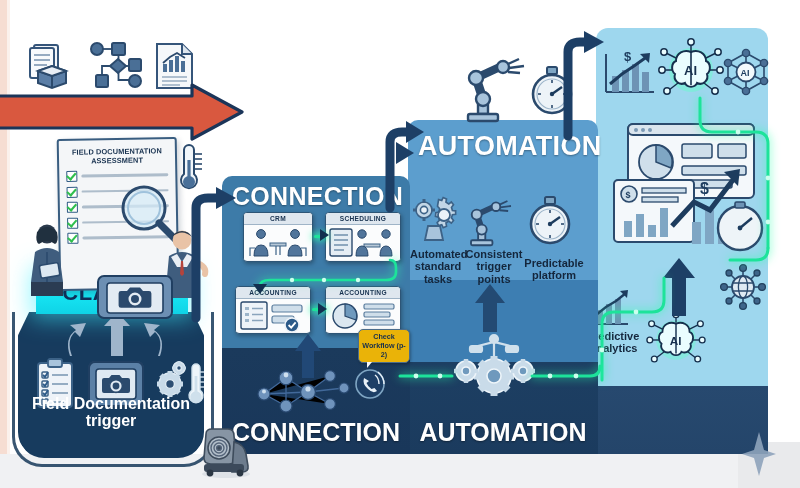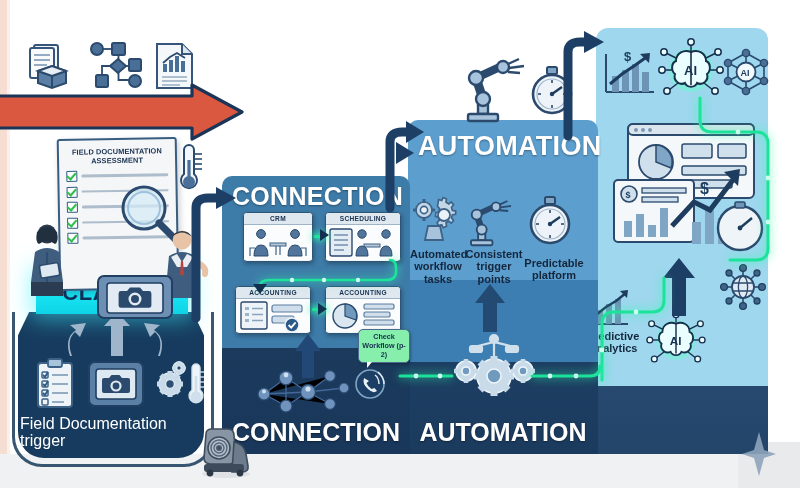"workflow" span { text: workflow -> standard }
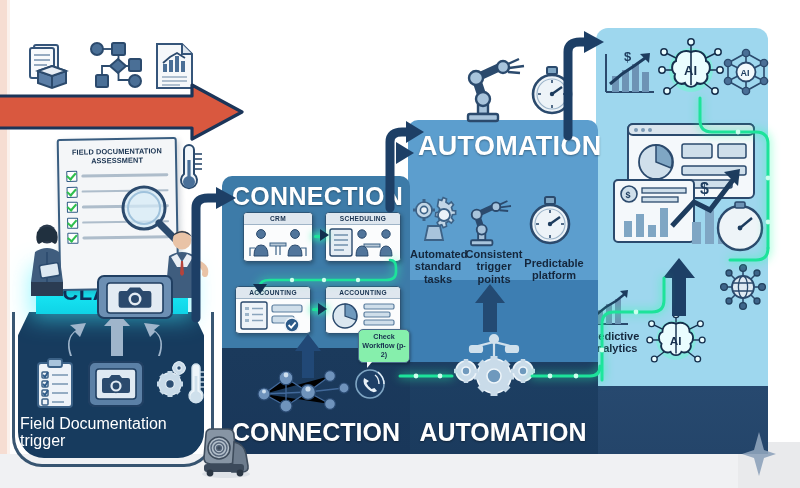"Check Workflow (p-2)" .callout { background: #86efac -> #eab308 }
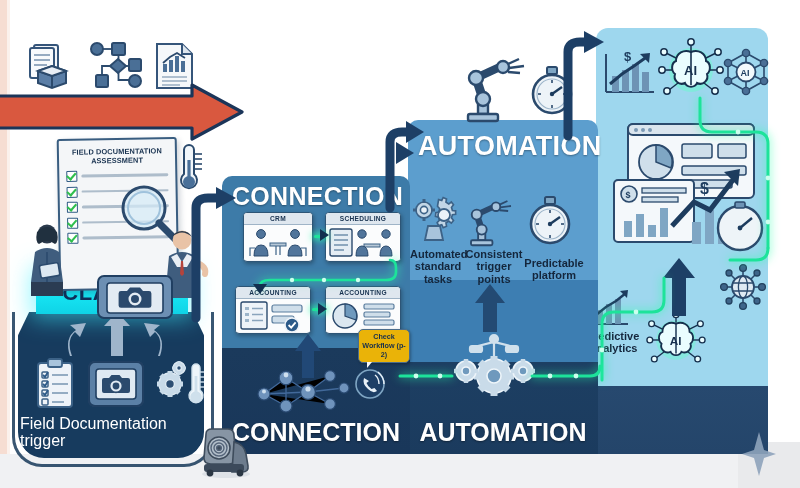"Field Documentation" .bl-field { font-weight: normal -> bold; text-align: left -> center; top: 415px -> 395px }
